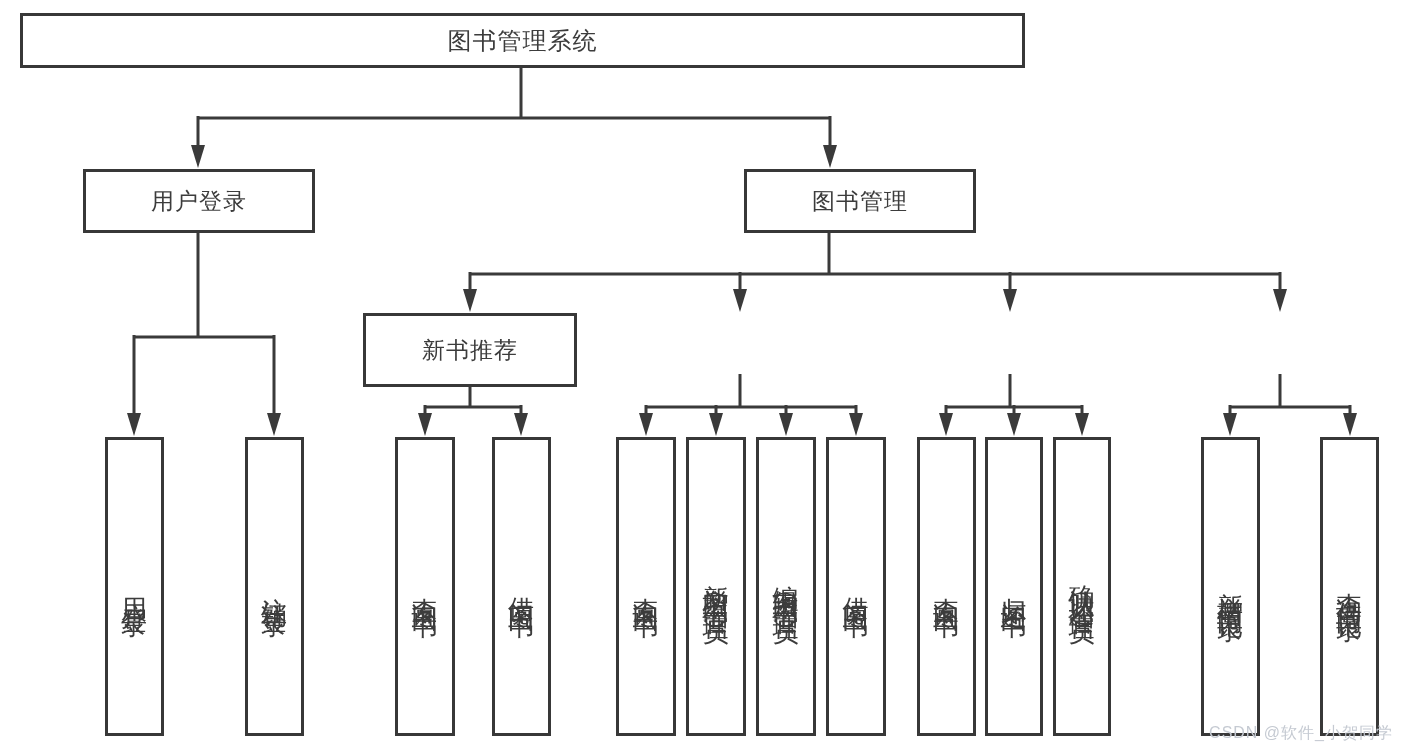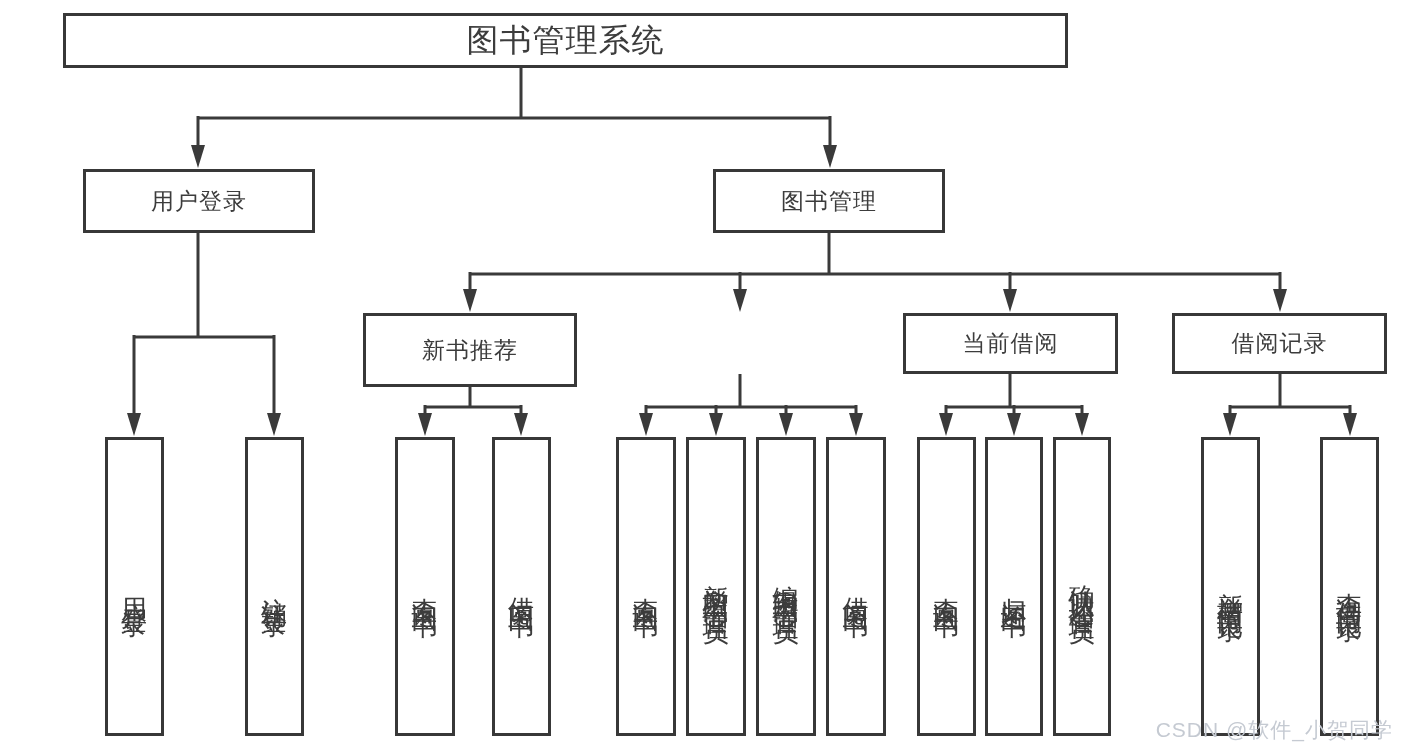"图书管理系统" .rootbox { font-size: 32px -> 24px; margin-left: 43px -> none }
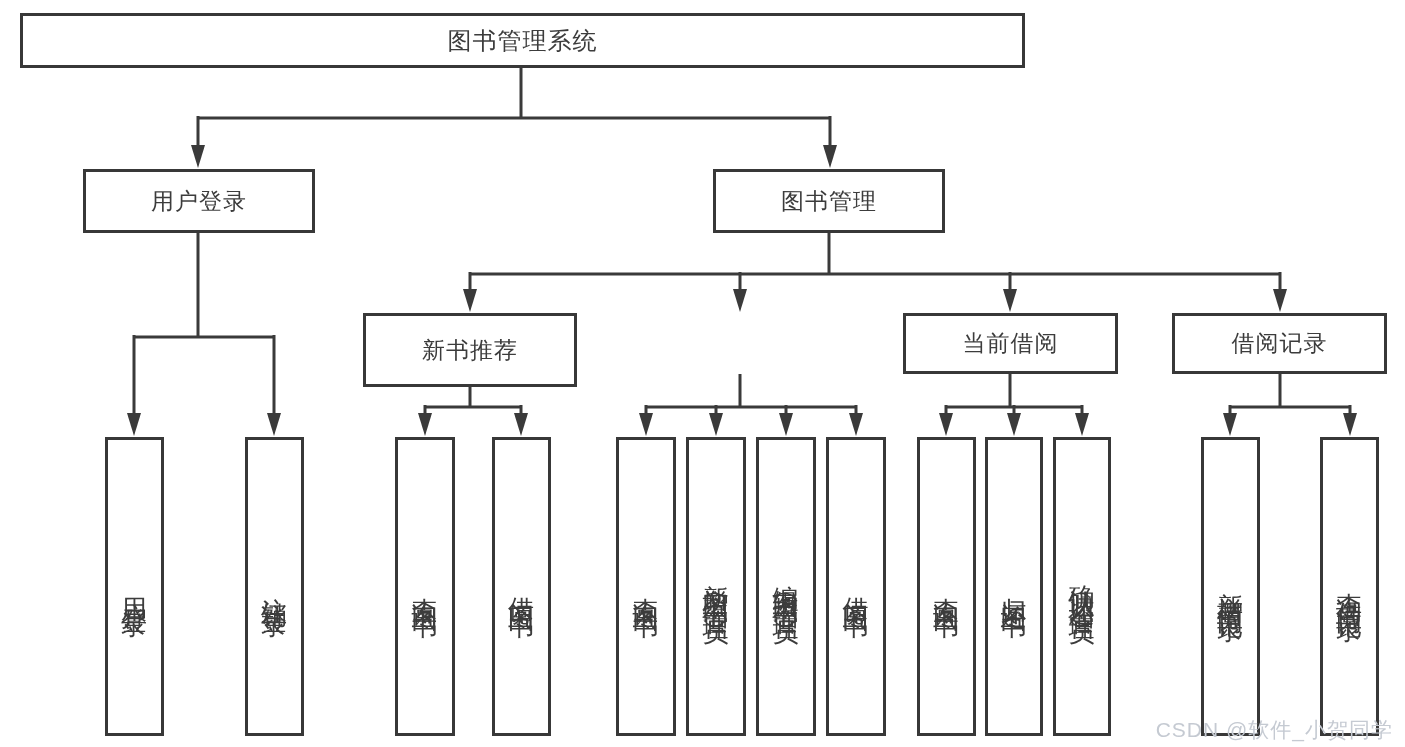"图书管理" div.box { left: 713px -> 744px }
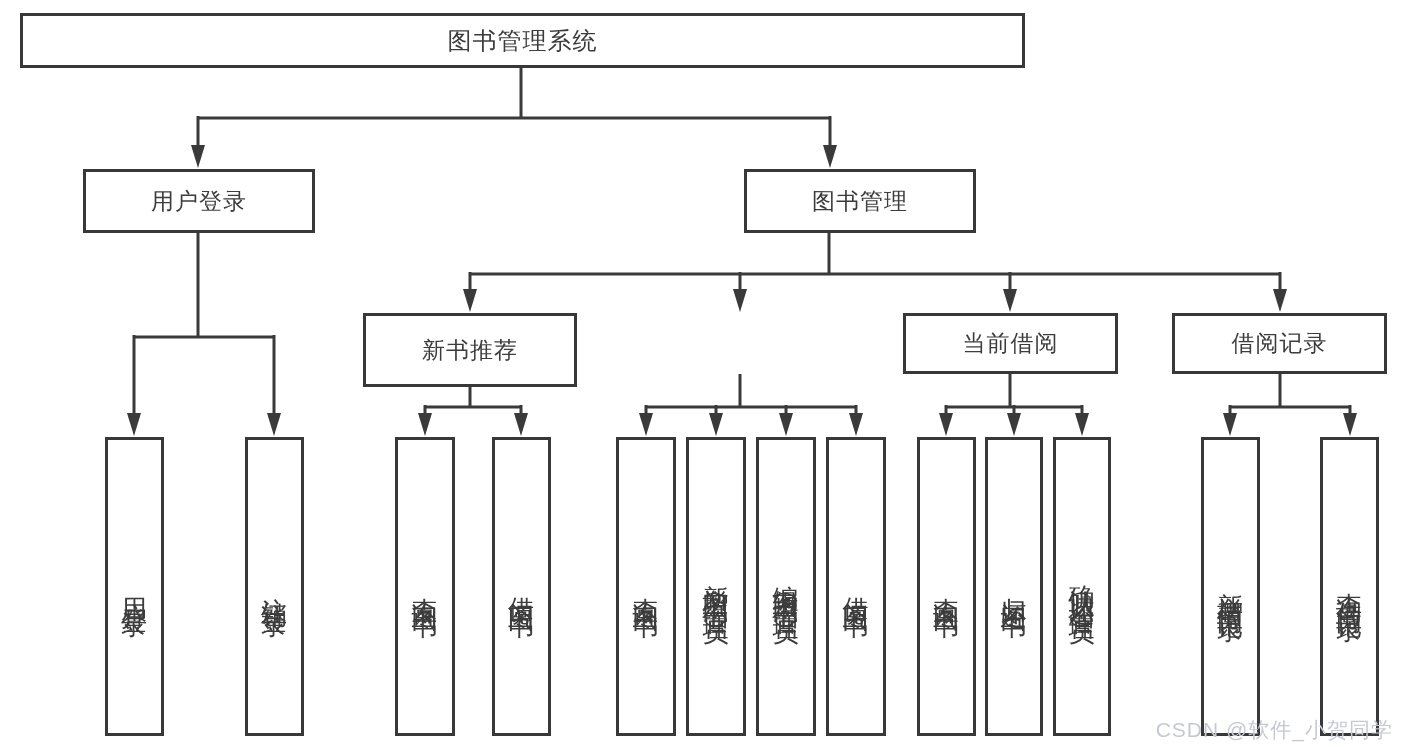"当前借阅" div.box { html: <div> <span>当前借阅</span> </div> -> none }
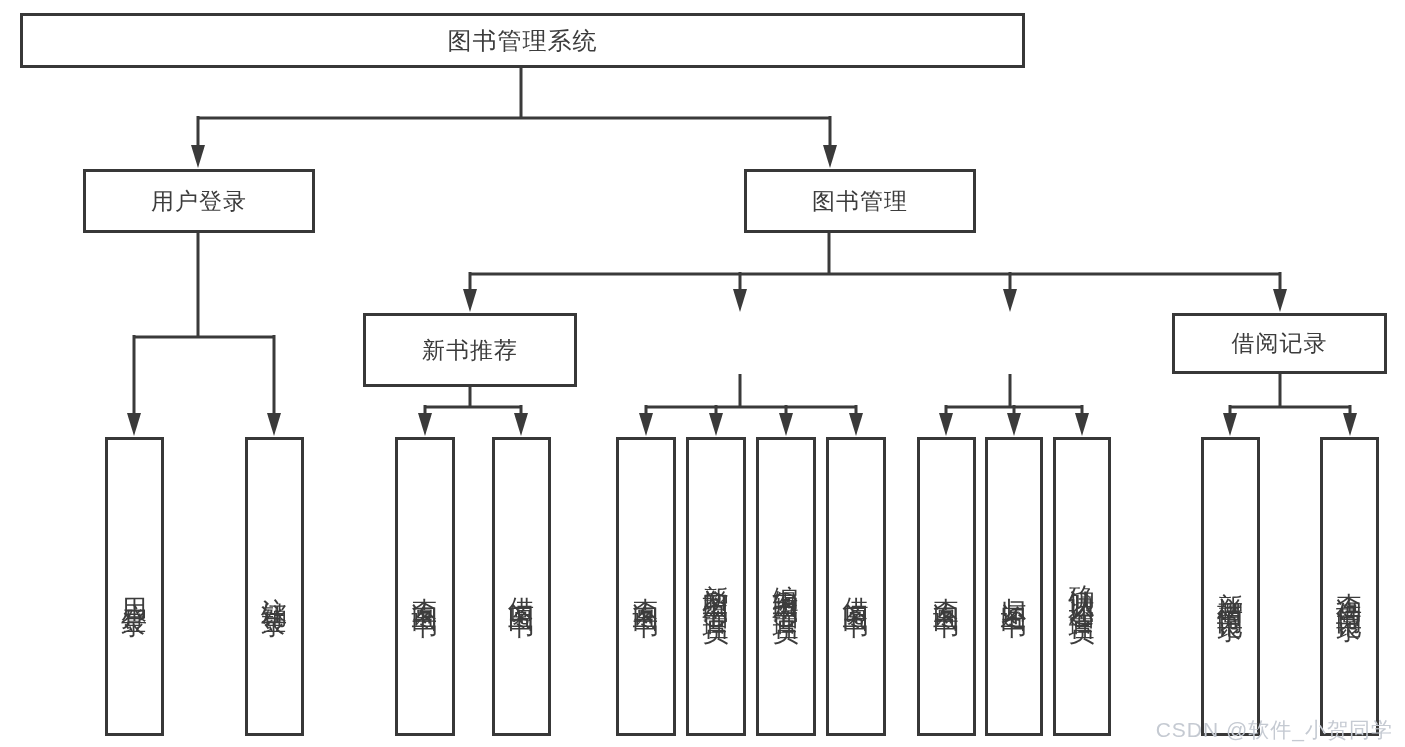"借阅记录" div.box { html: <div> <span>借阅记录</span> </div> -> none }
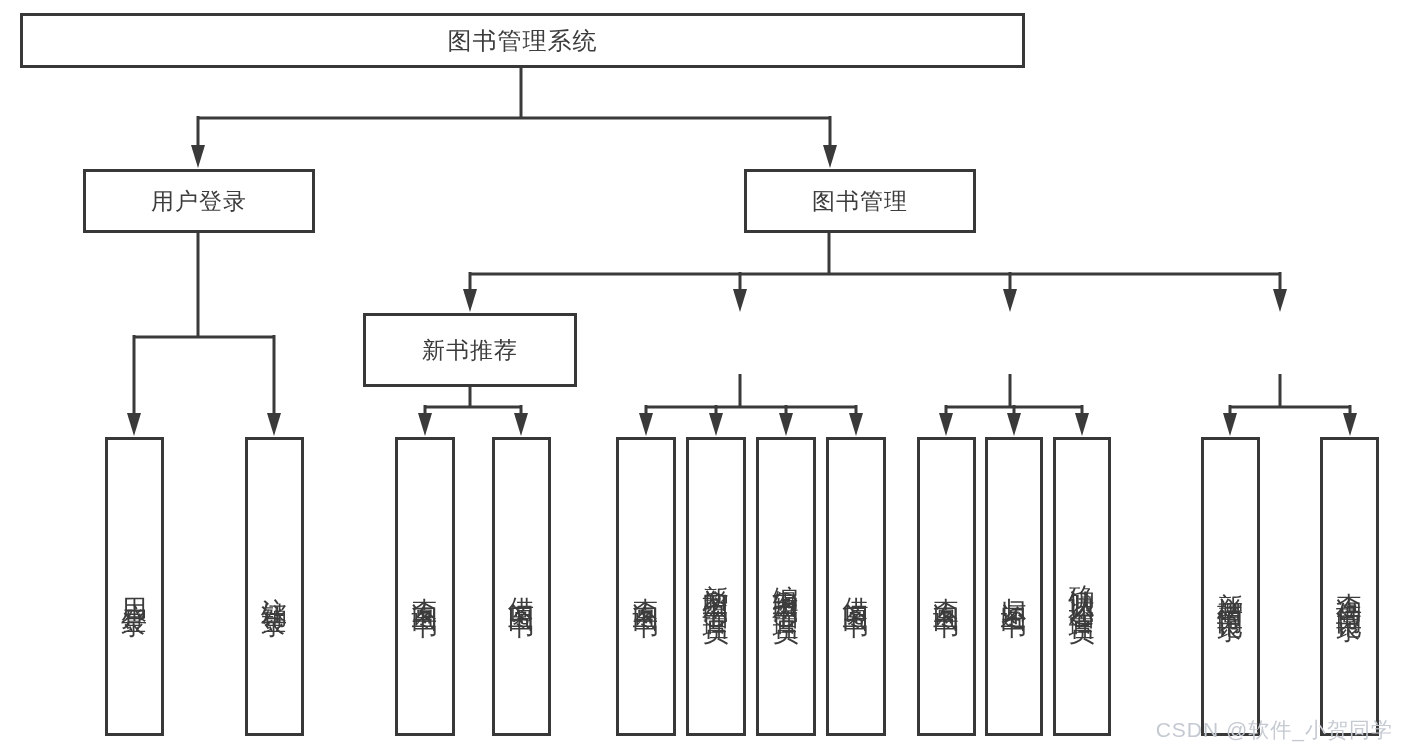"CSDN @软件_小贺同学" #watermark { font-size: 21px -> 16px }
